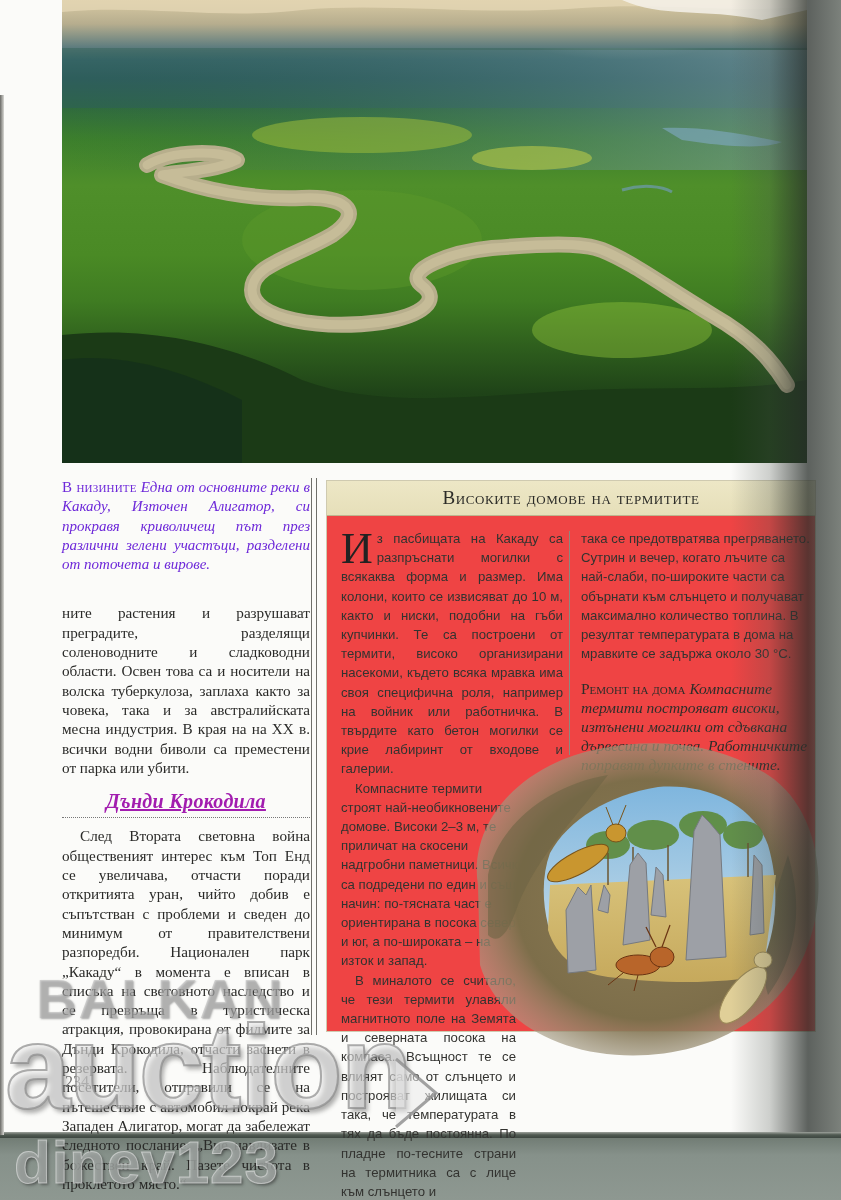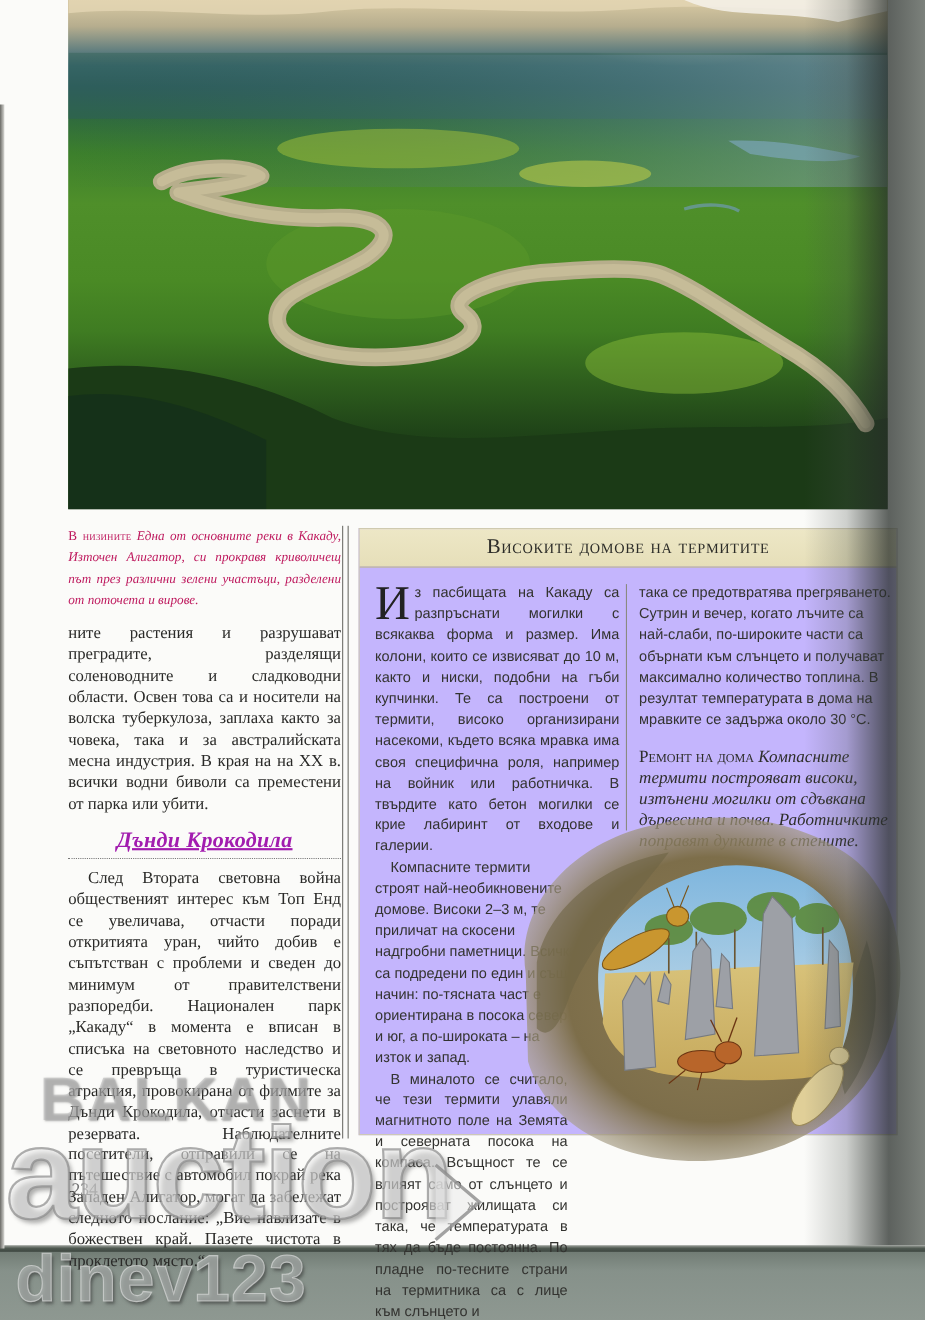"В низините Една от основните" .caption { color: #be185d -> #6d28d9; font-size: 12px -> 15px; margin-bottom: 11px -> 29px }
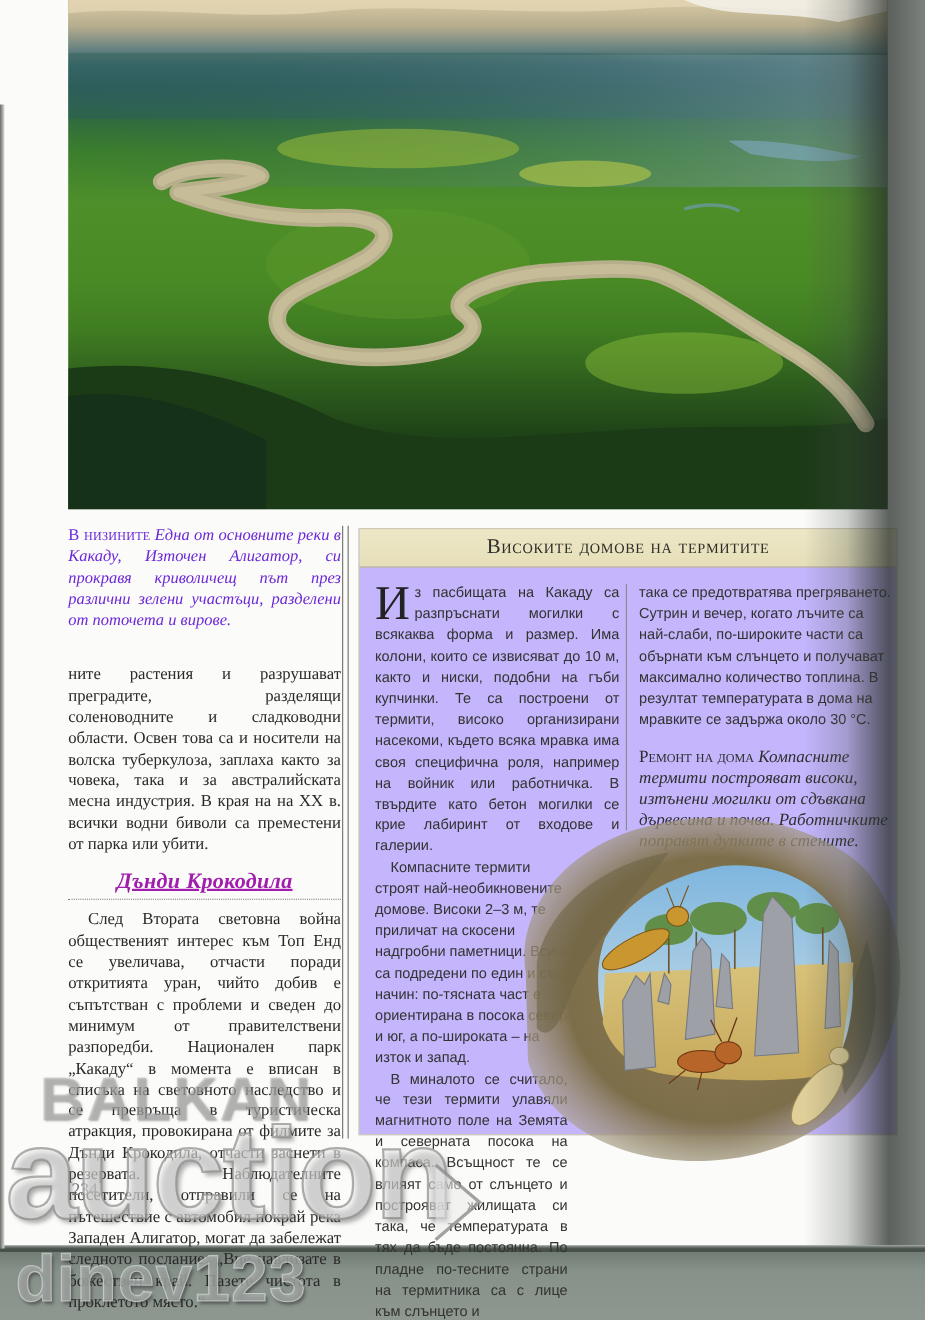"Високите домове на термитите" .sidebar { background: #c4b5fd -> #ef4444 }
